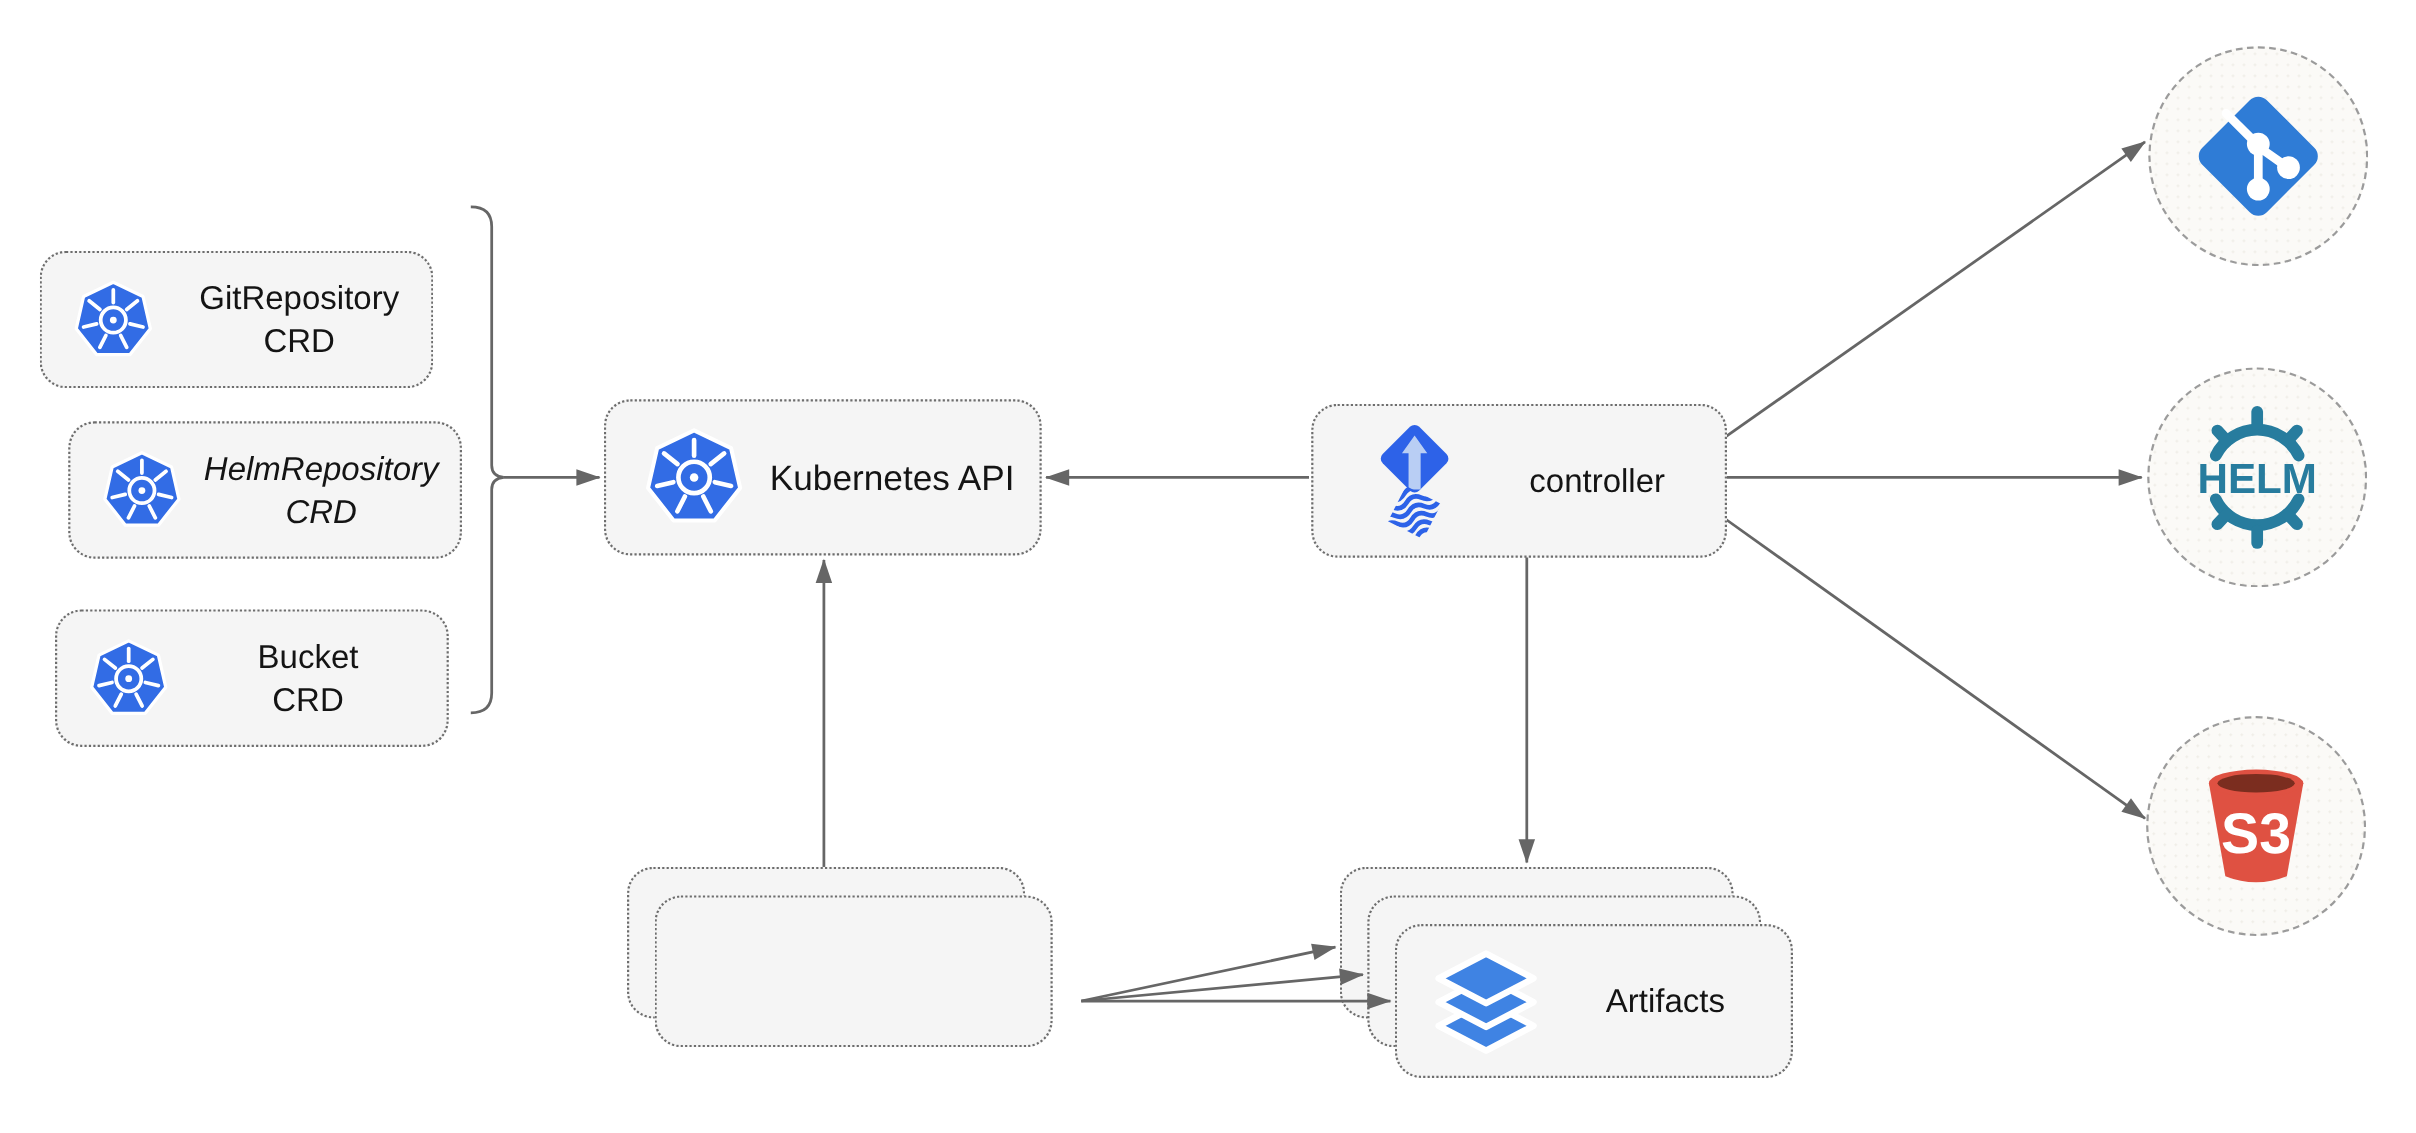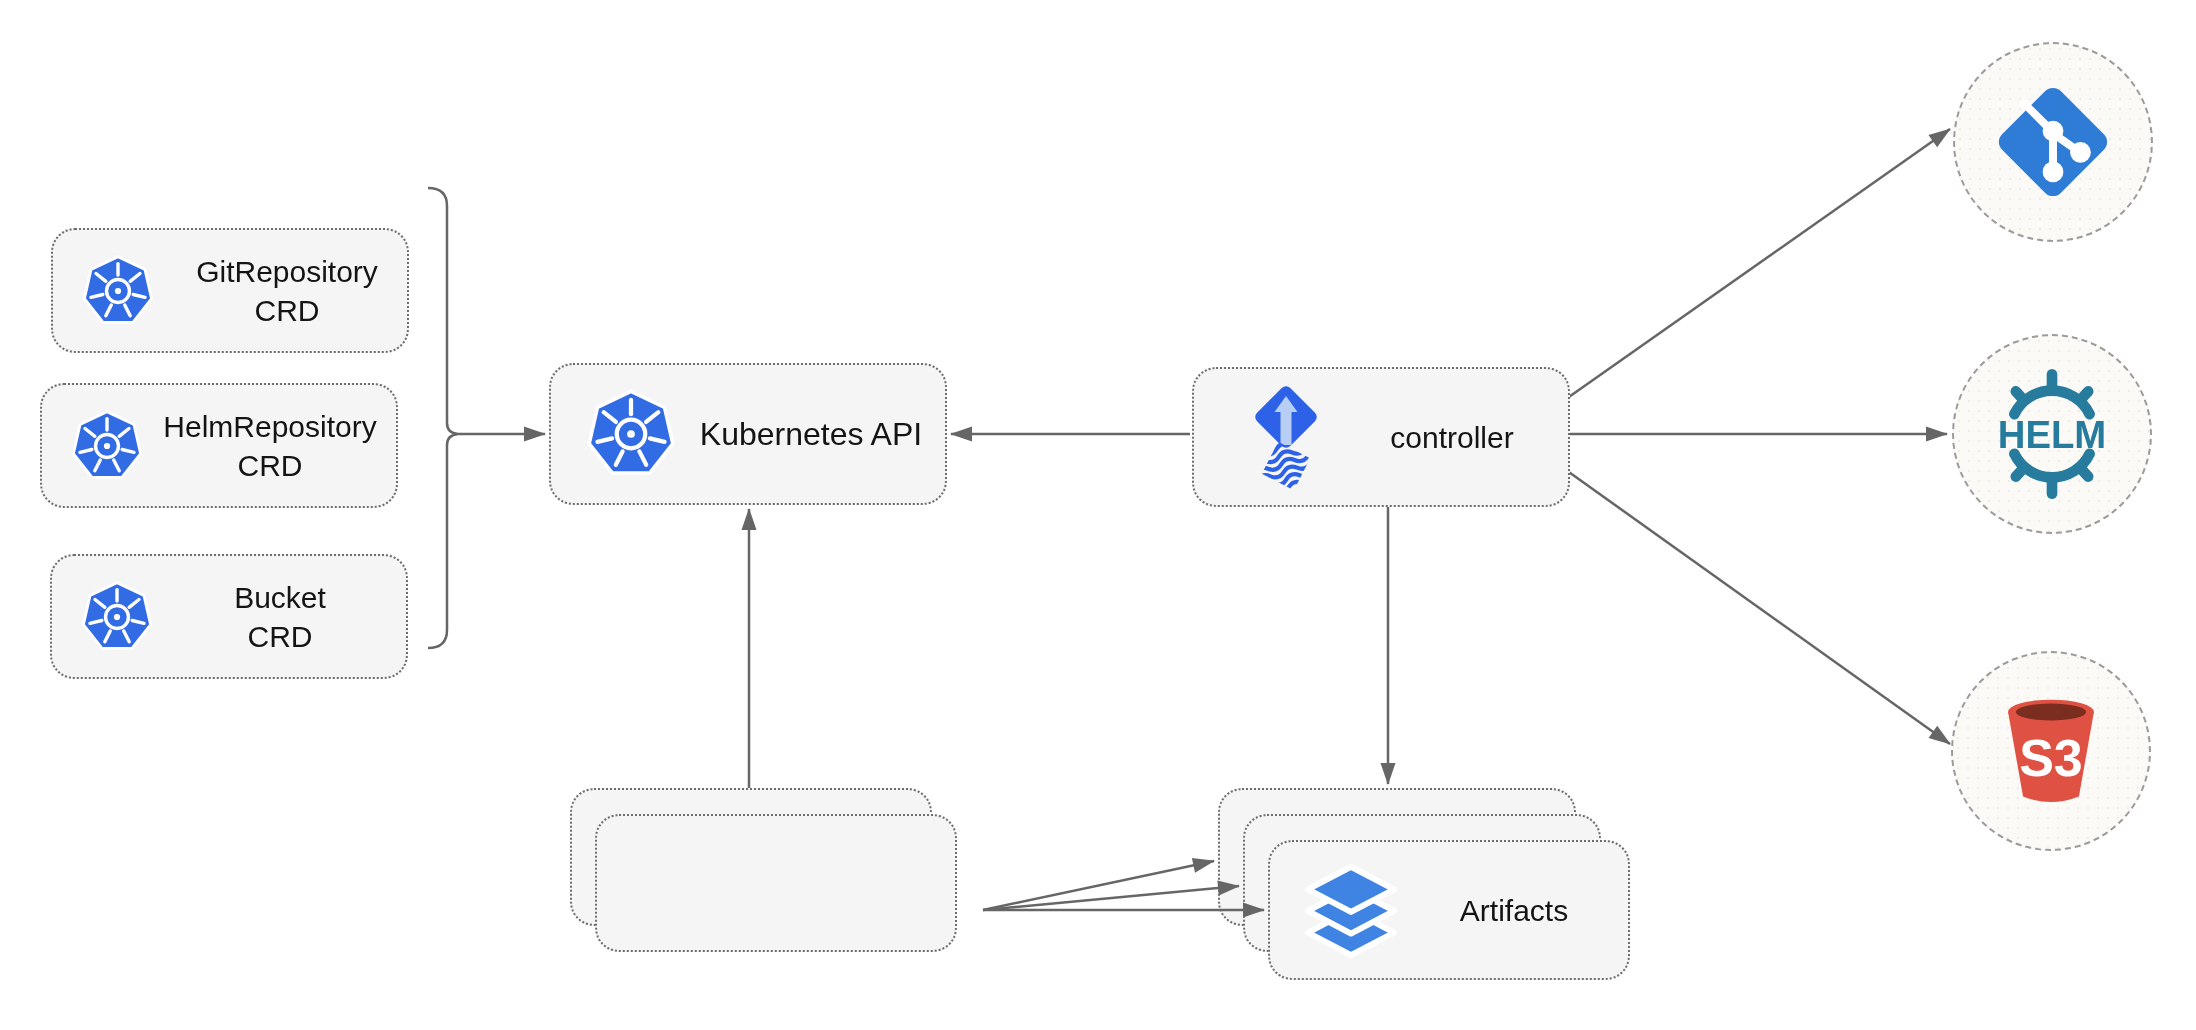"GitRepository" div.node { left: 51px -> 36px }
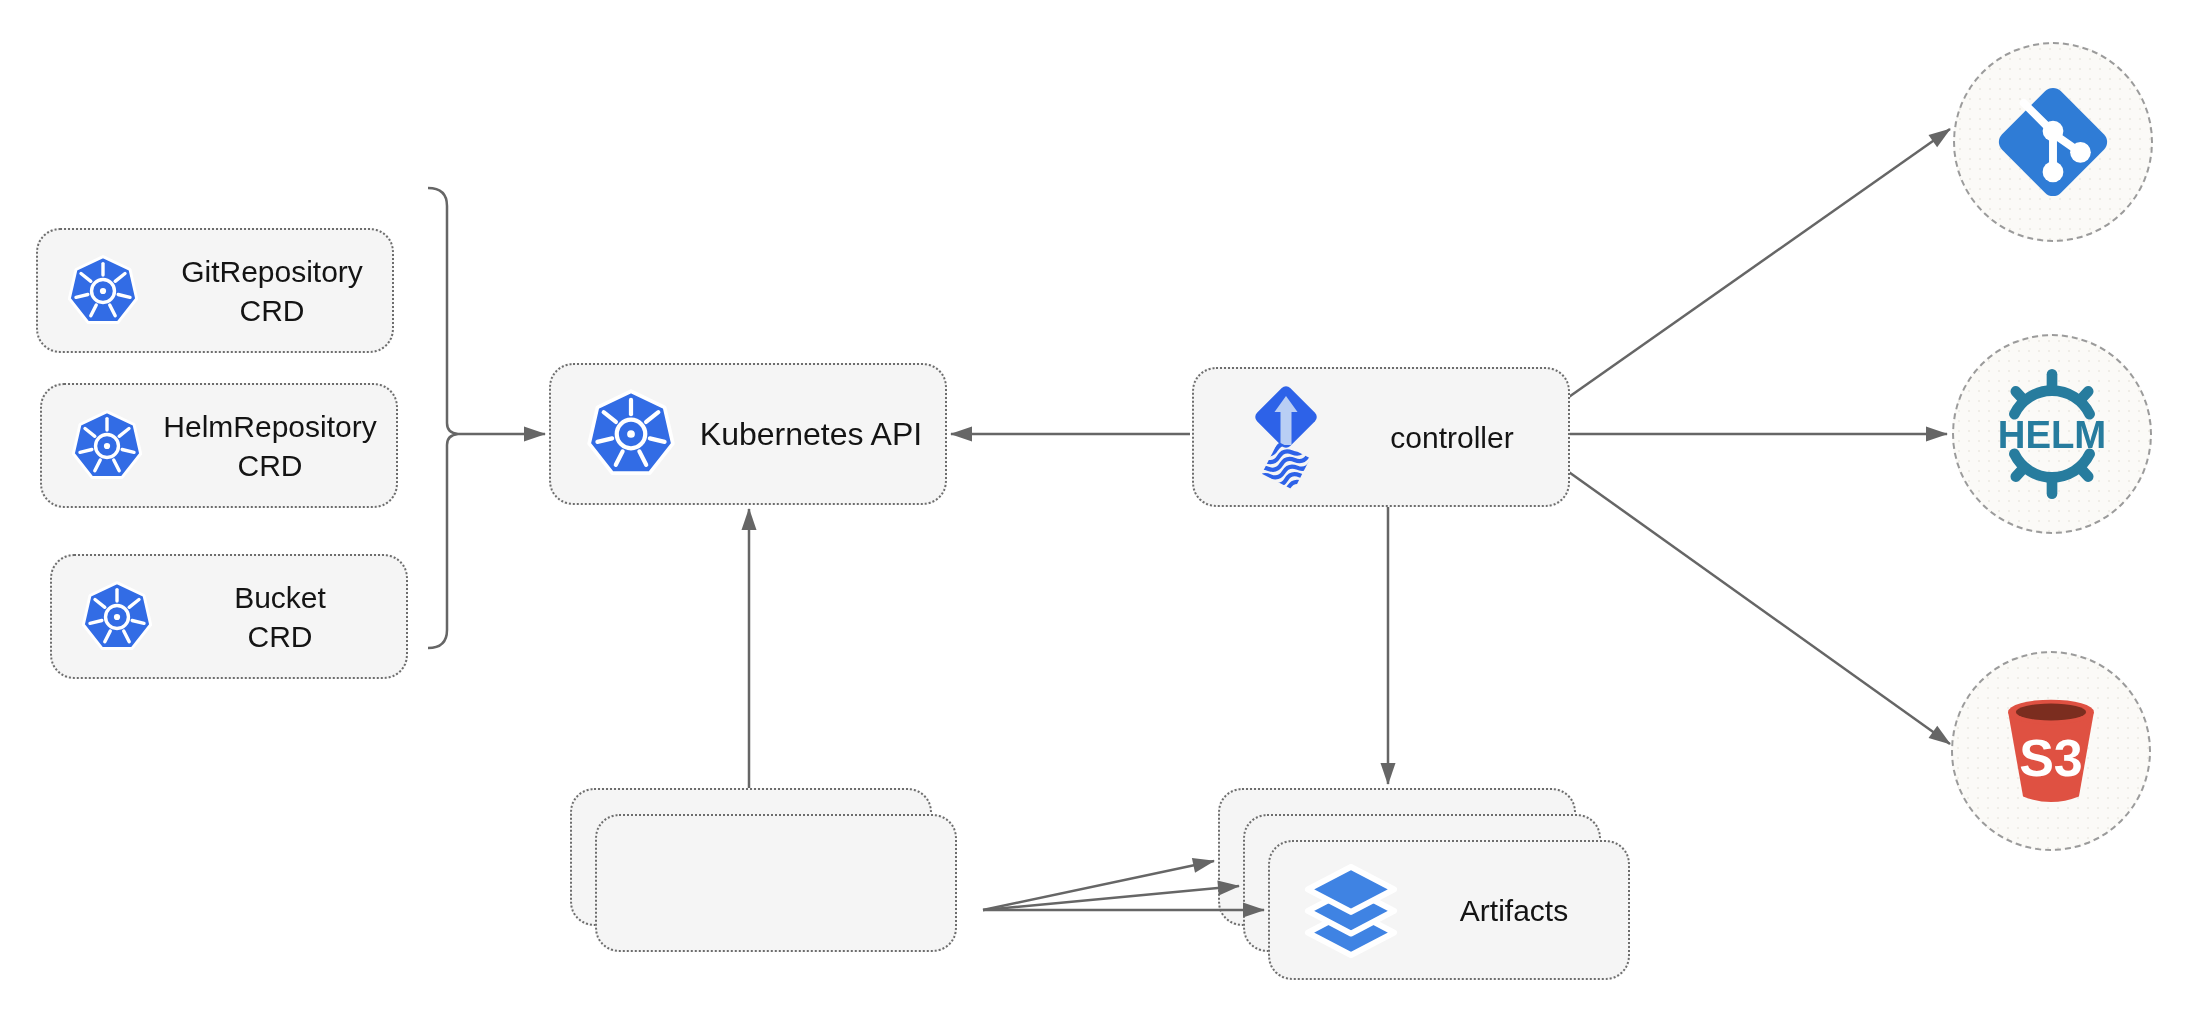"HelmRepository" div.node { font-style: none -> italic; left: 40px -> 62px }
